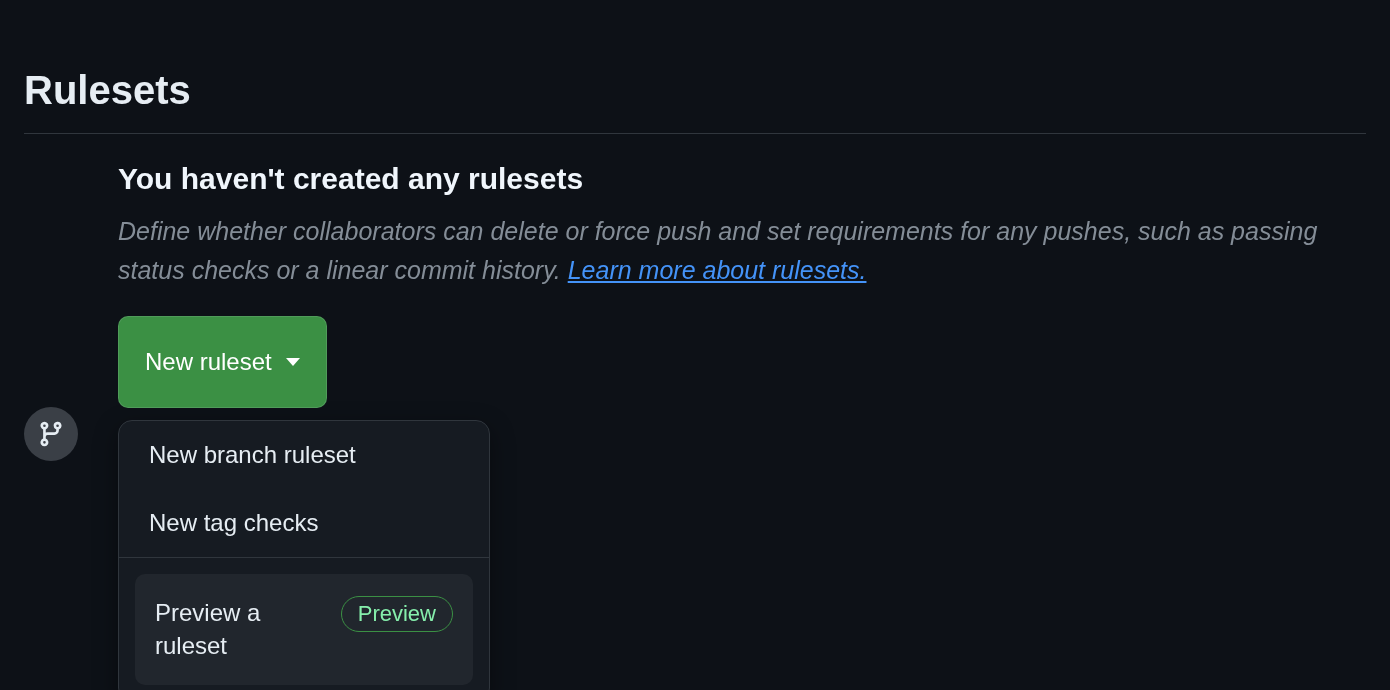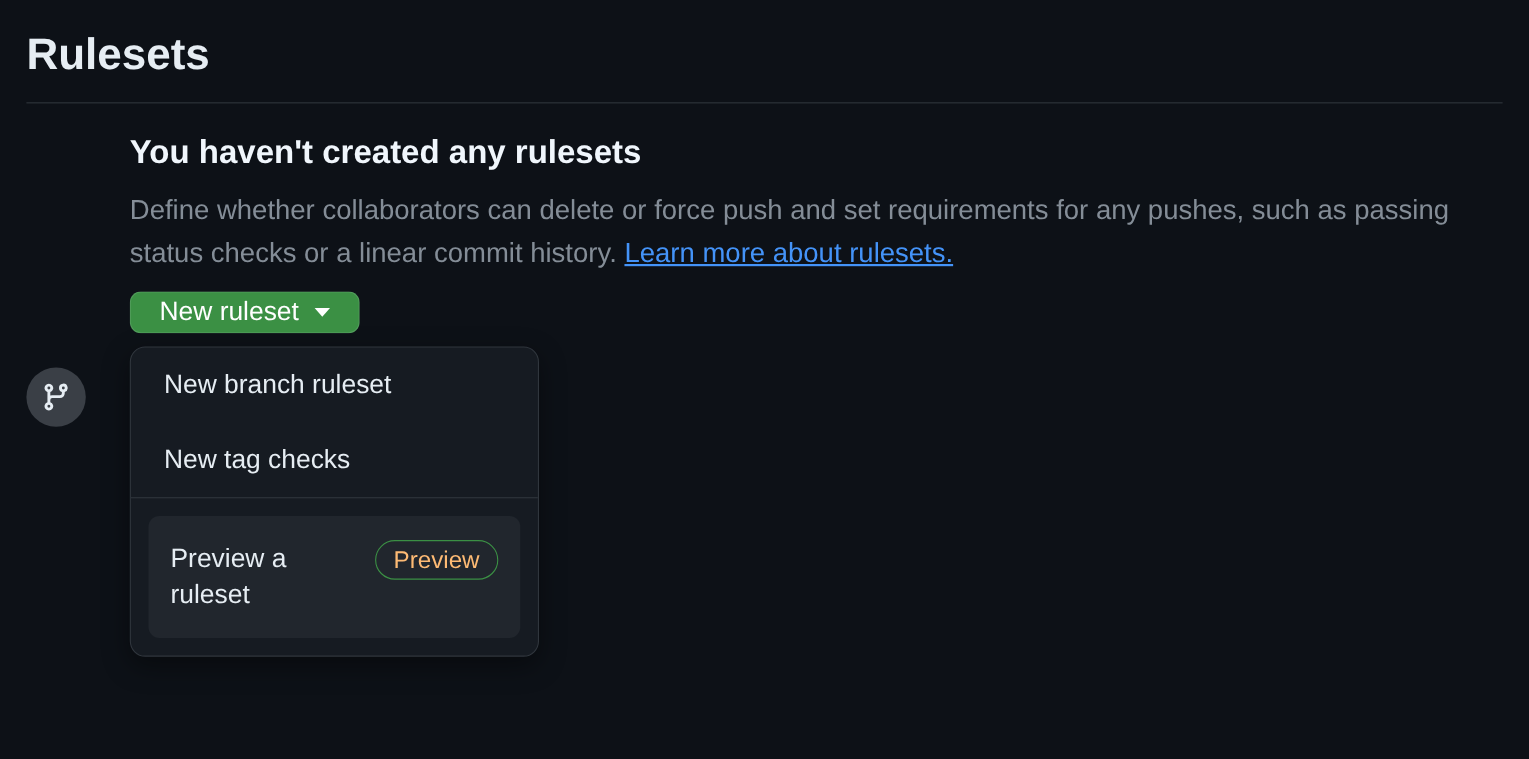"Rulesets" .page-title { margin-top: none -> 40px }
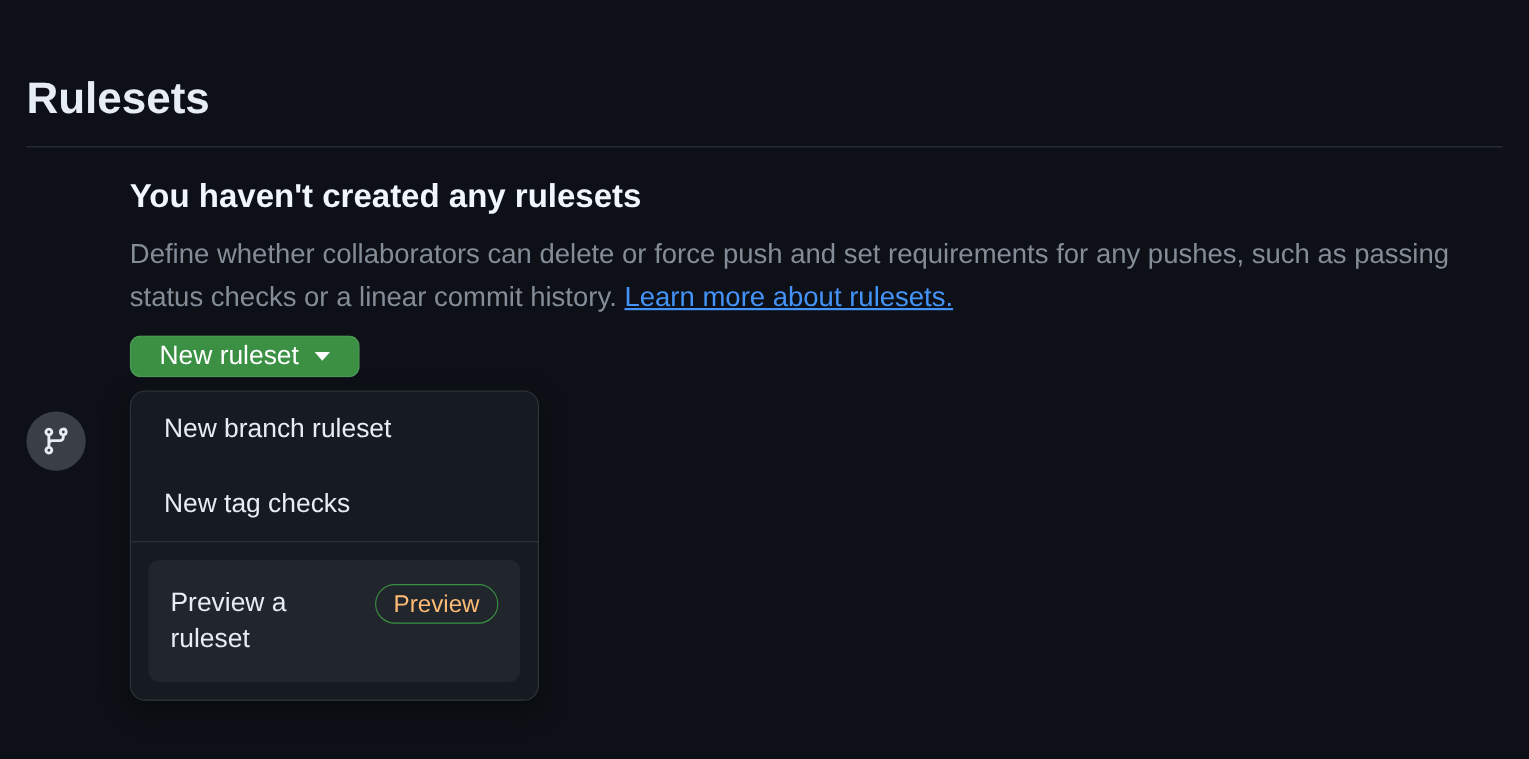"Define whether collaborators can delete" .empty-desc { font-style: none -> italic; margin-bottom: 15px -> 26px }
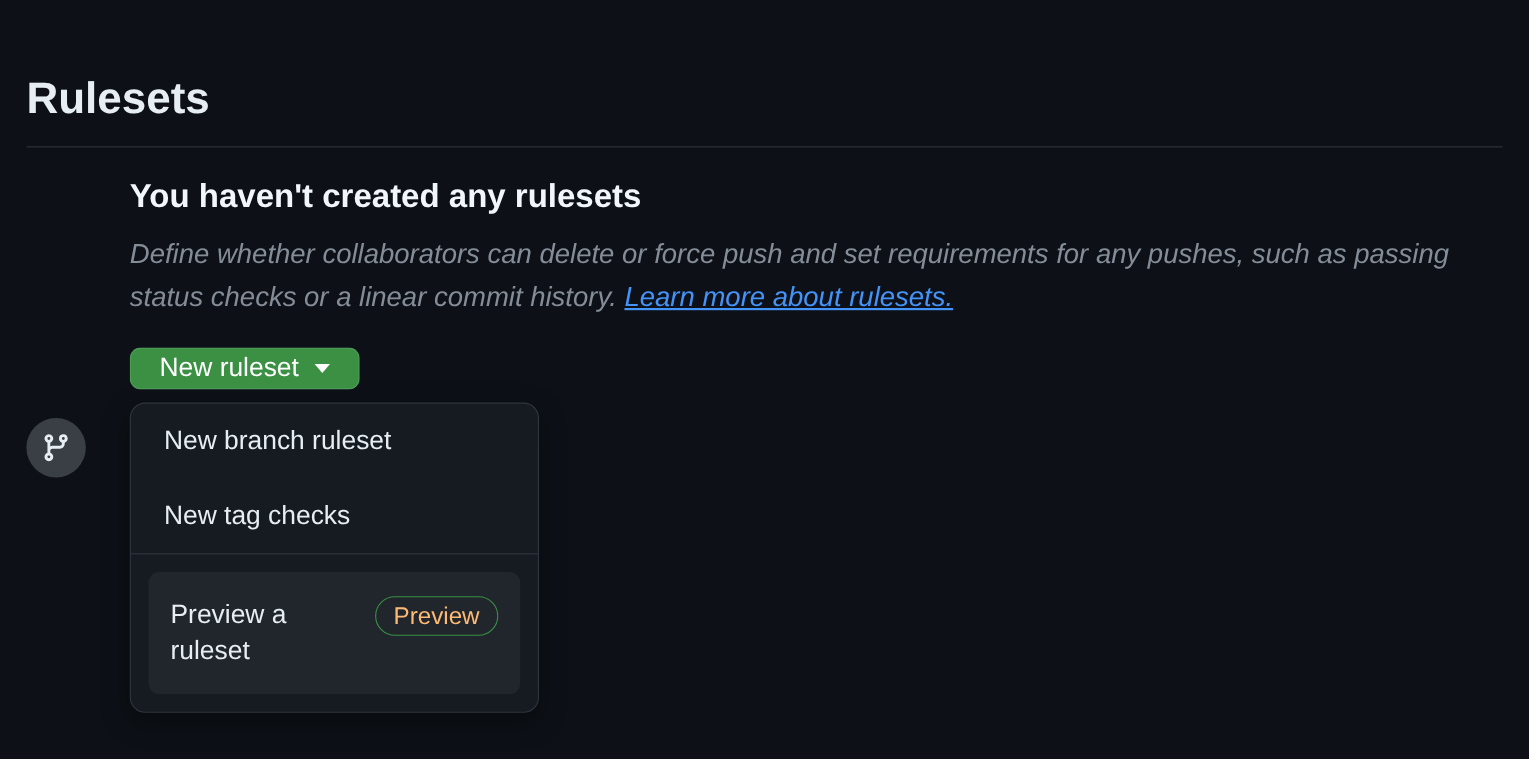"New ruleset" .btn-primary { padding: 4px 26px -> 31px 26px }
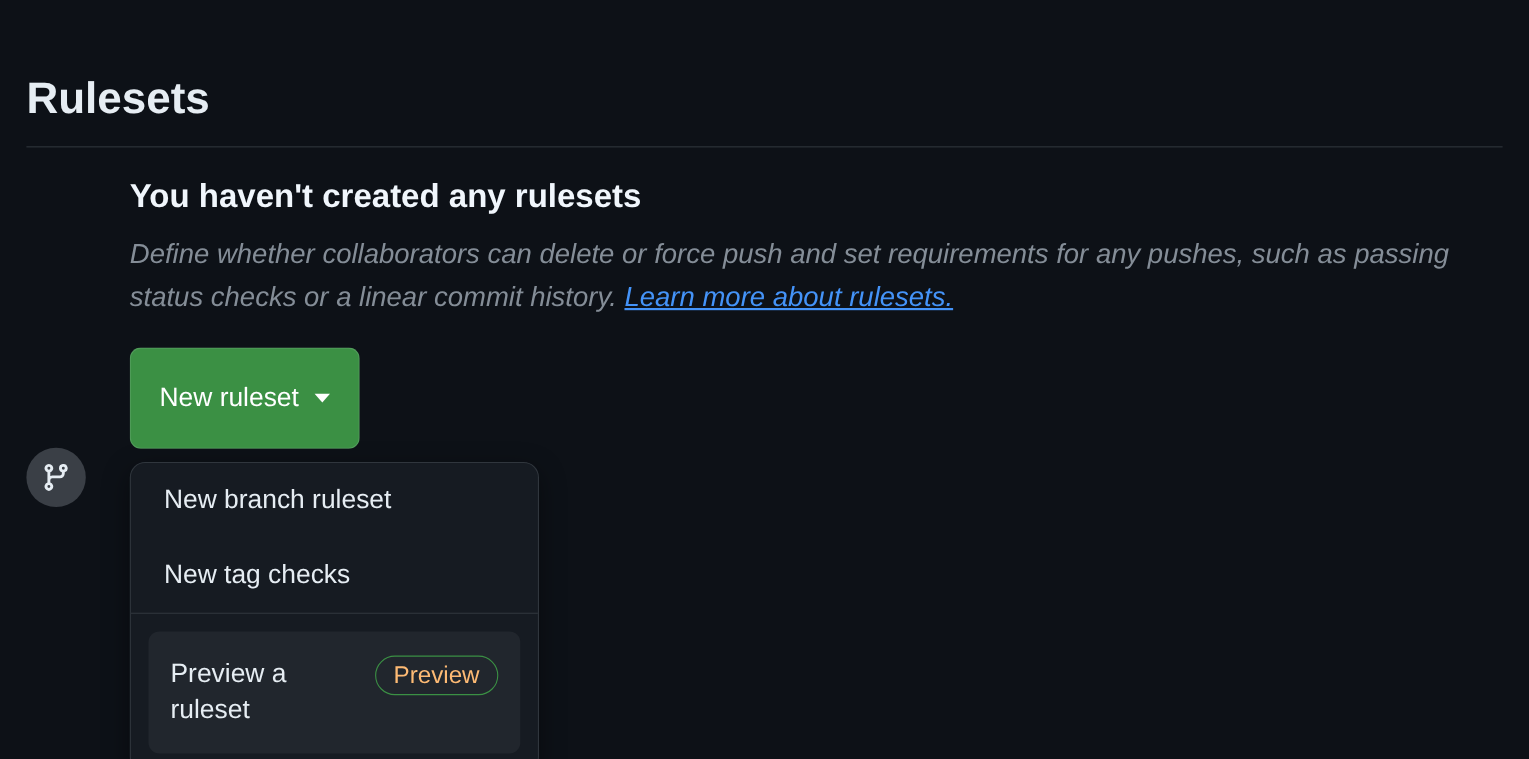"Preview" .badge { color: #fdba74 -> #86efac }
